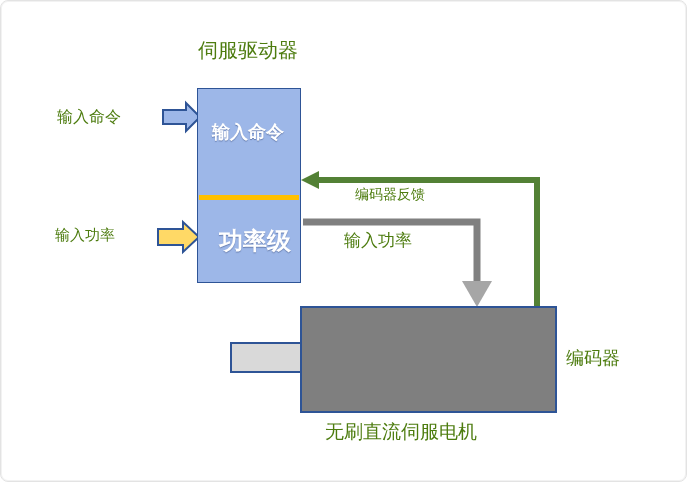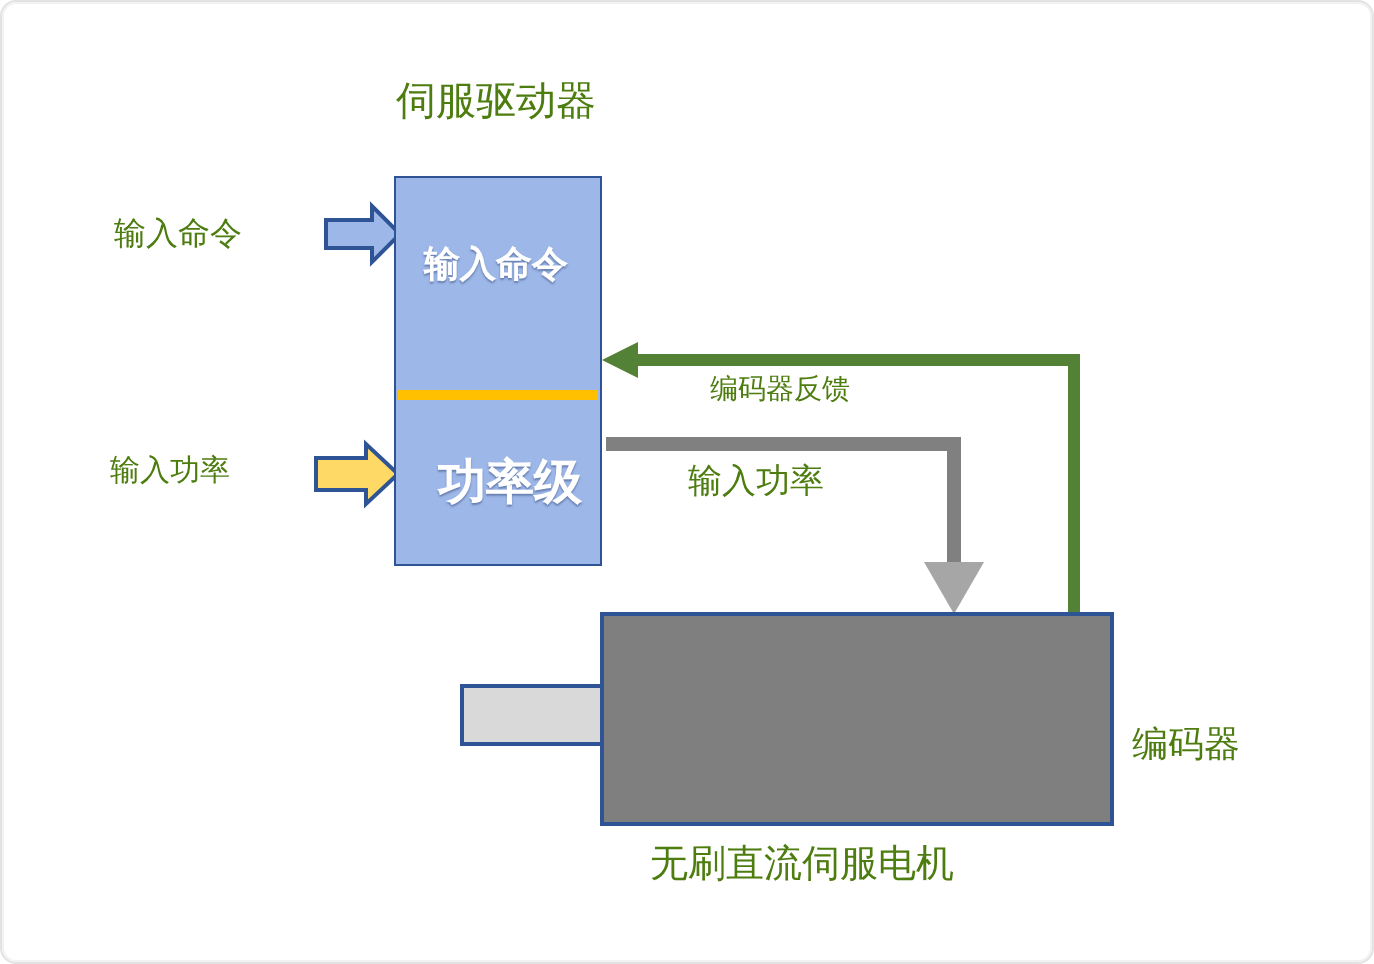"编码器" div.lbl { top: 360px -> 346px }
